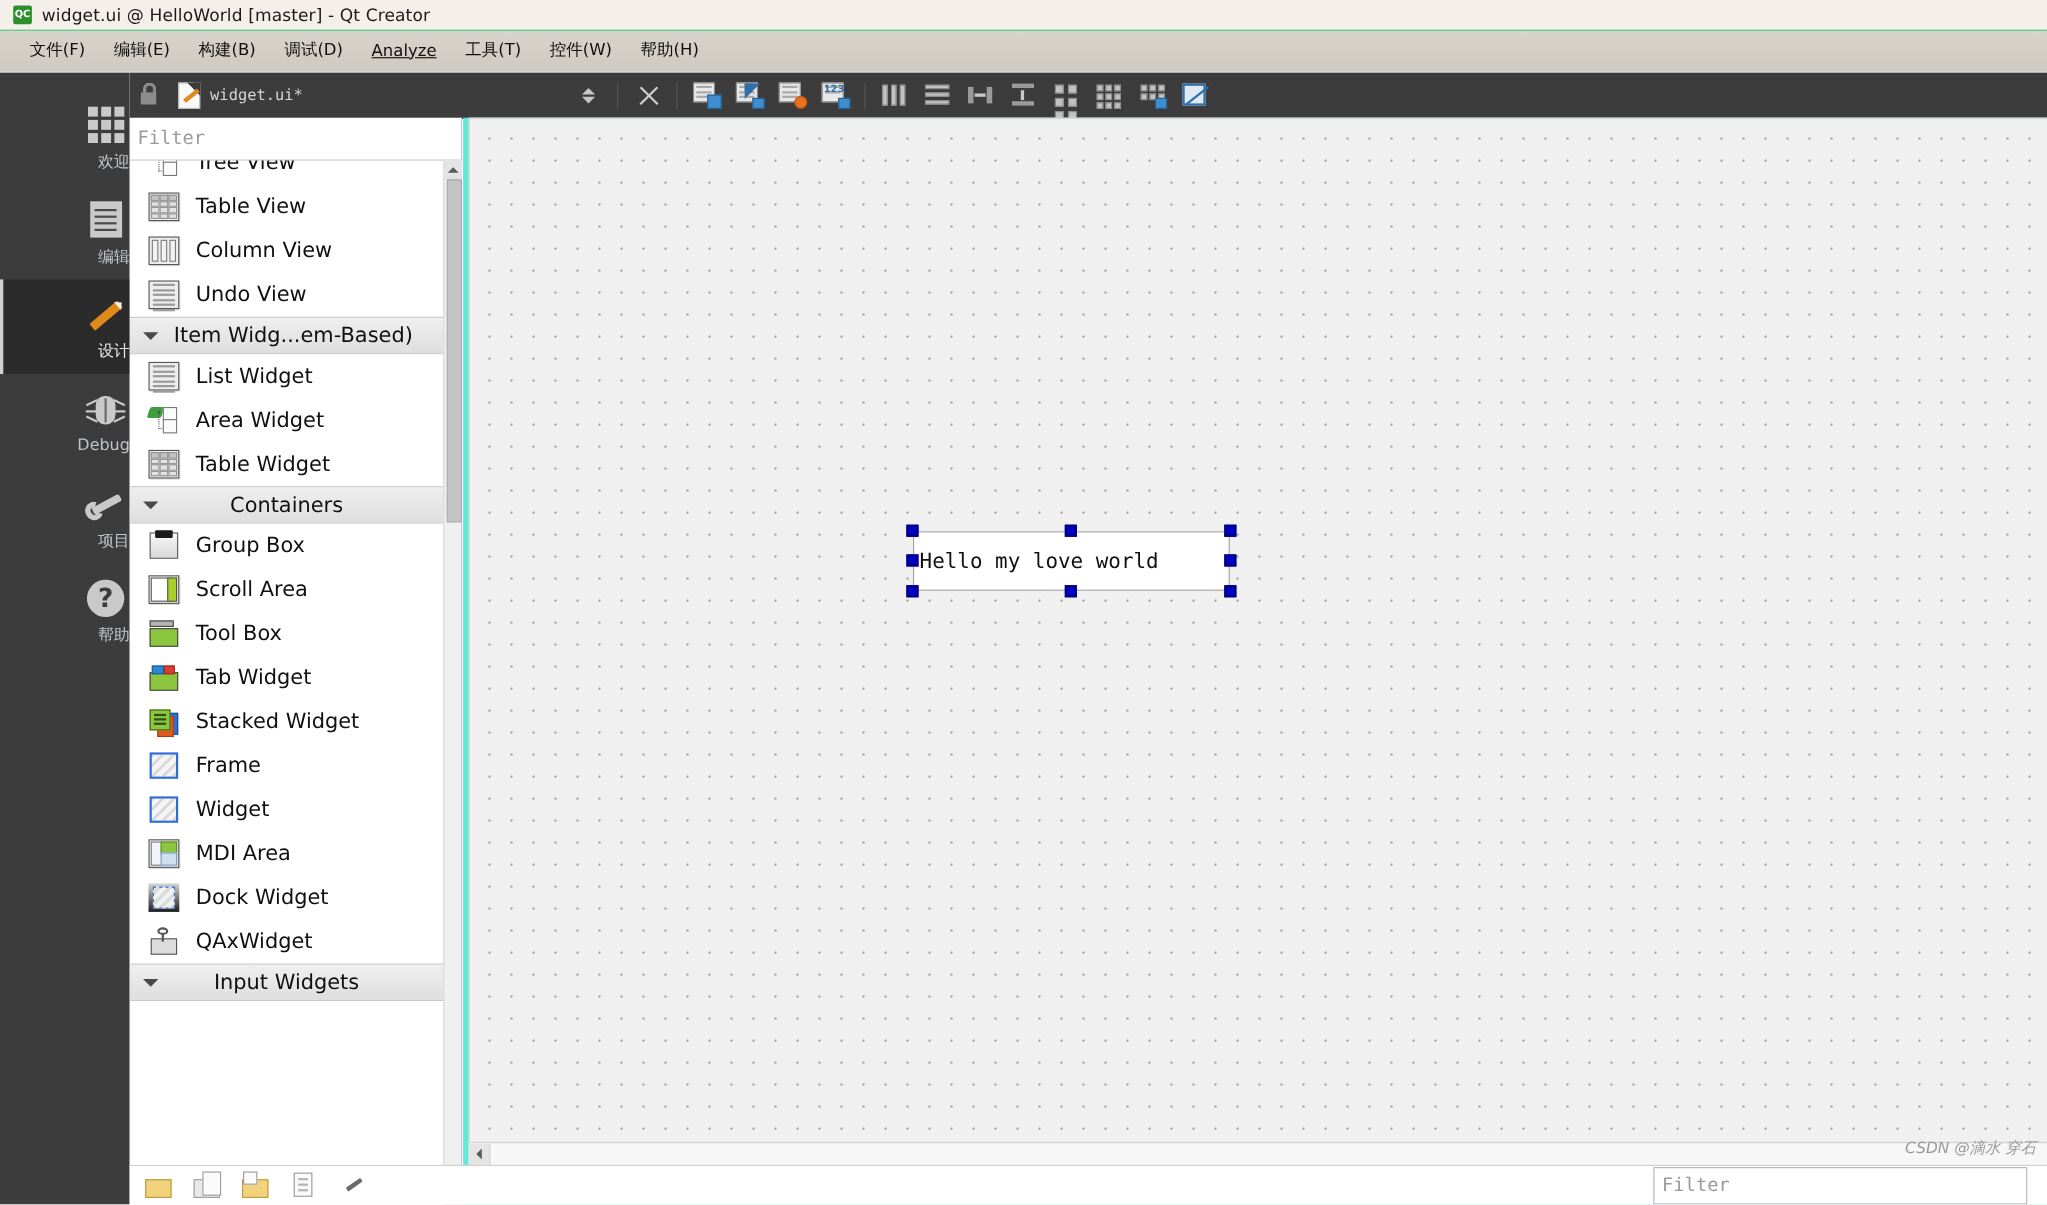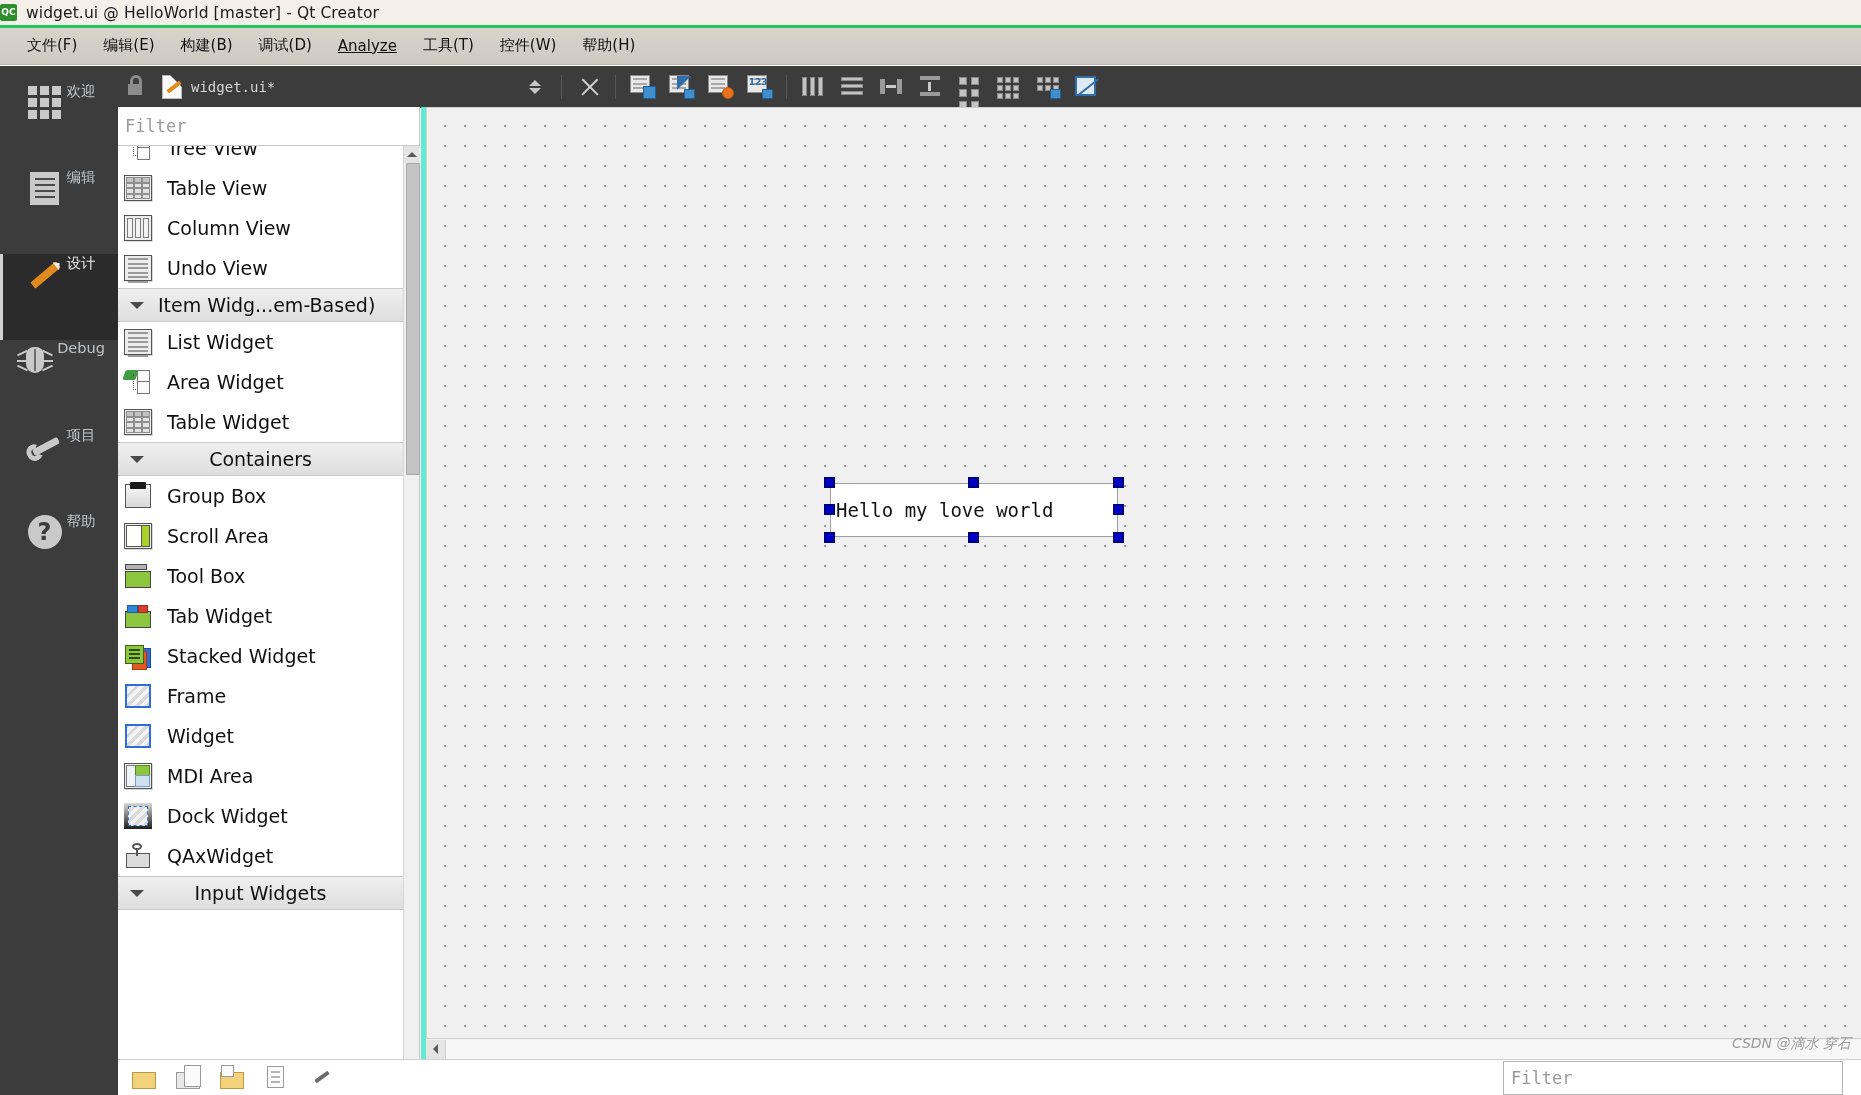"widget.ui @ HelloWorld [master] -" #titlebar { border-bottom: 3px solid #22c55e -> 1px solid #22c55e; padding-left: 0 -> 12px }
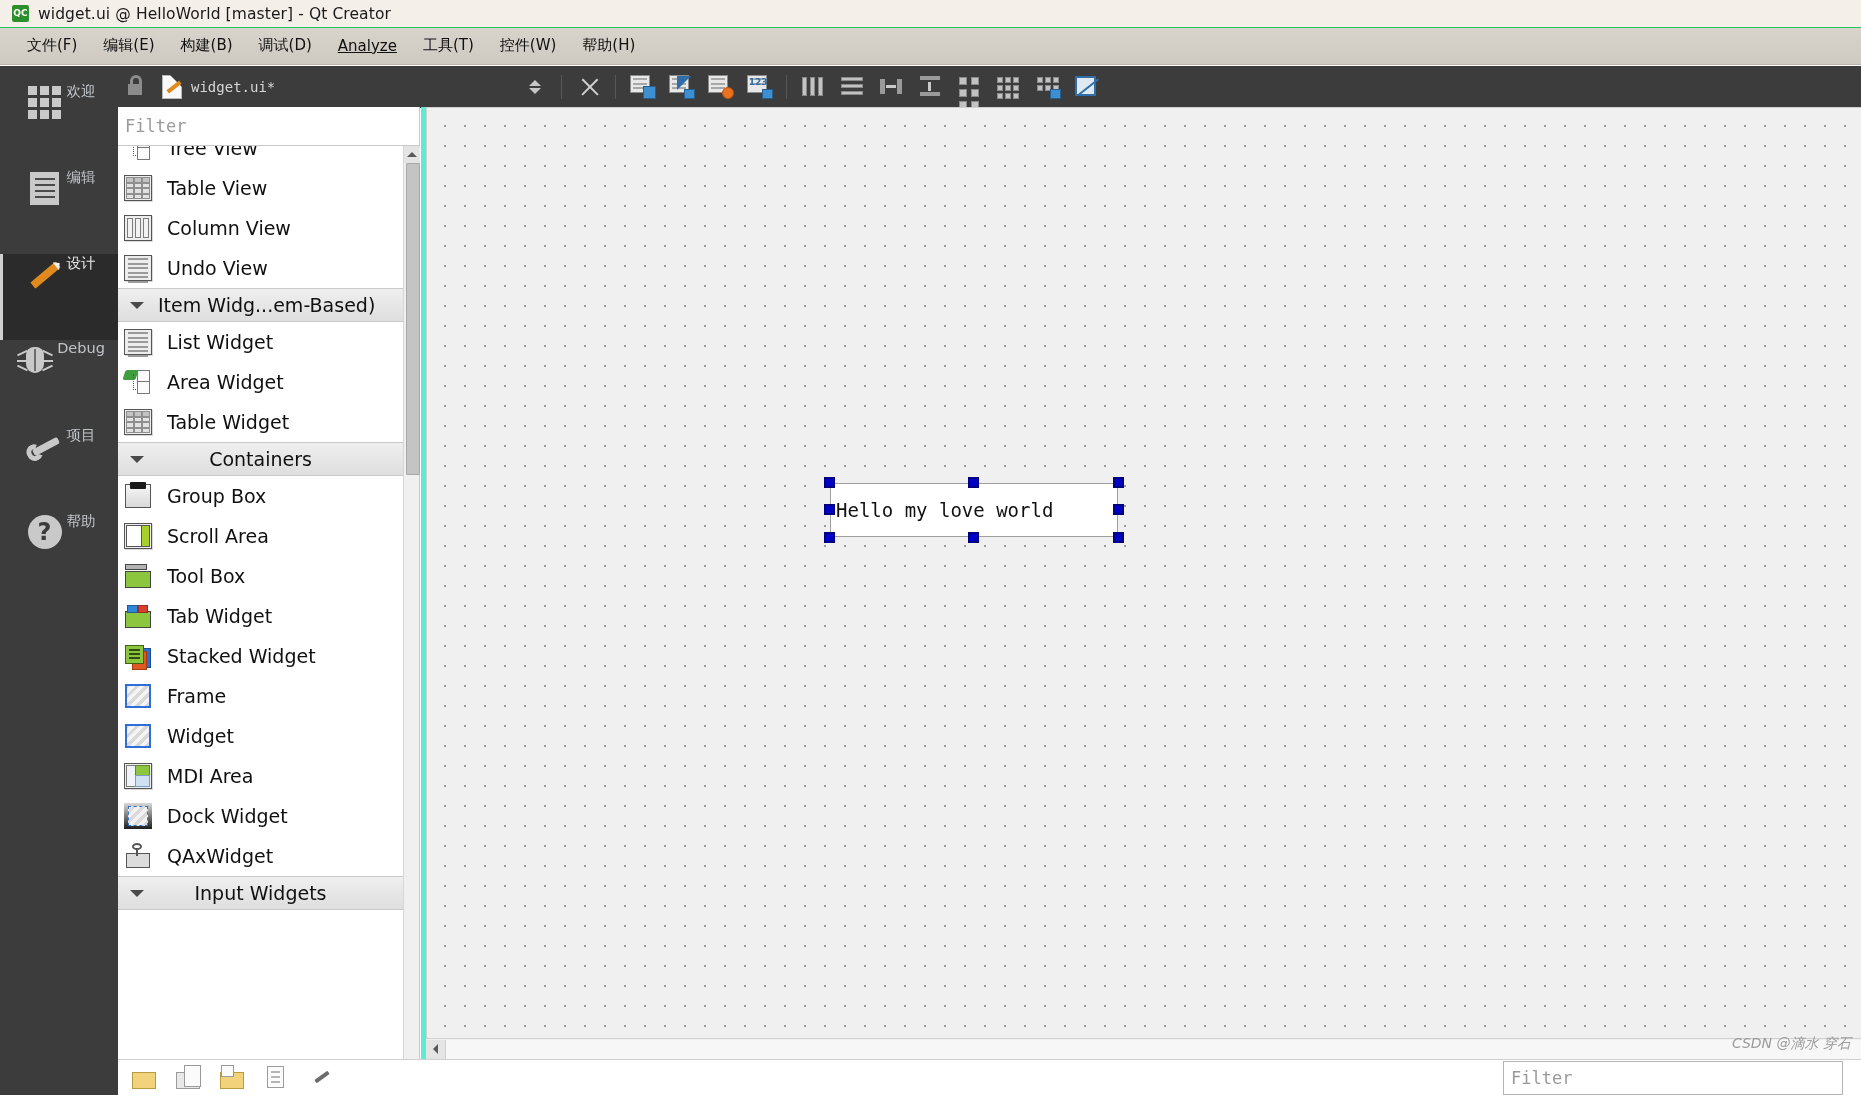"欢迎" .mode-item { align-items: flex-start -> flex-end; flex-direction: row -> column }
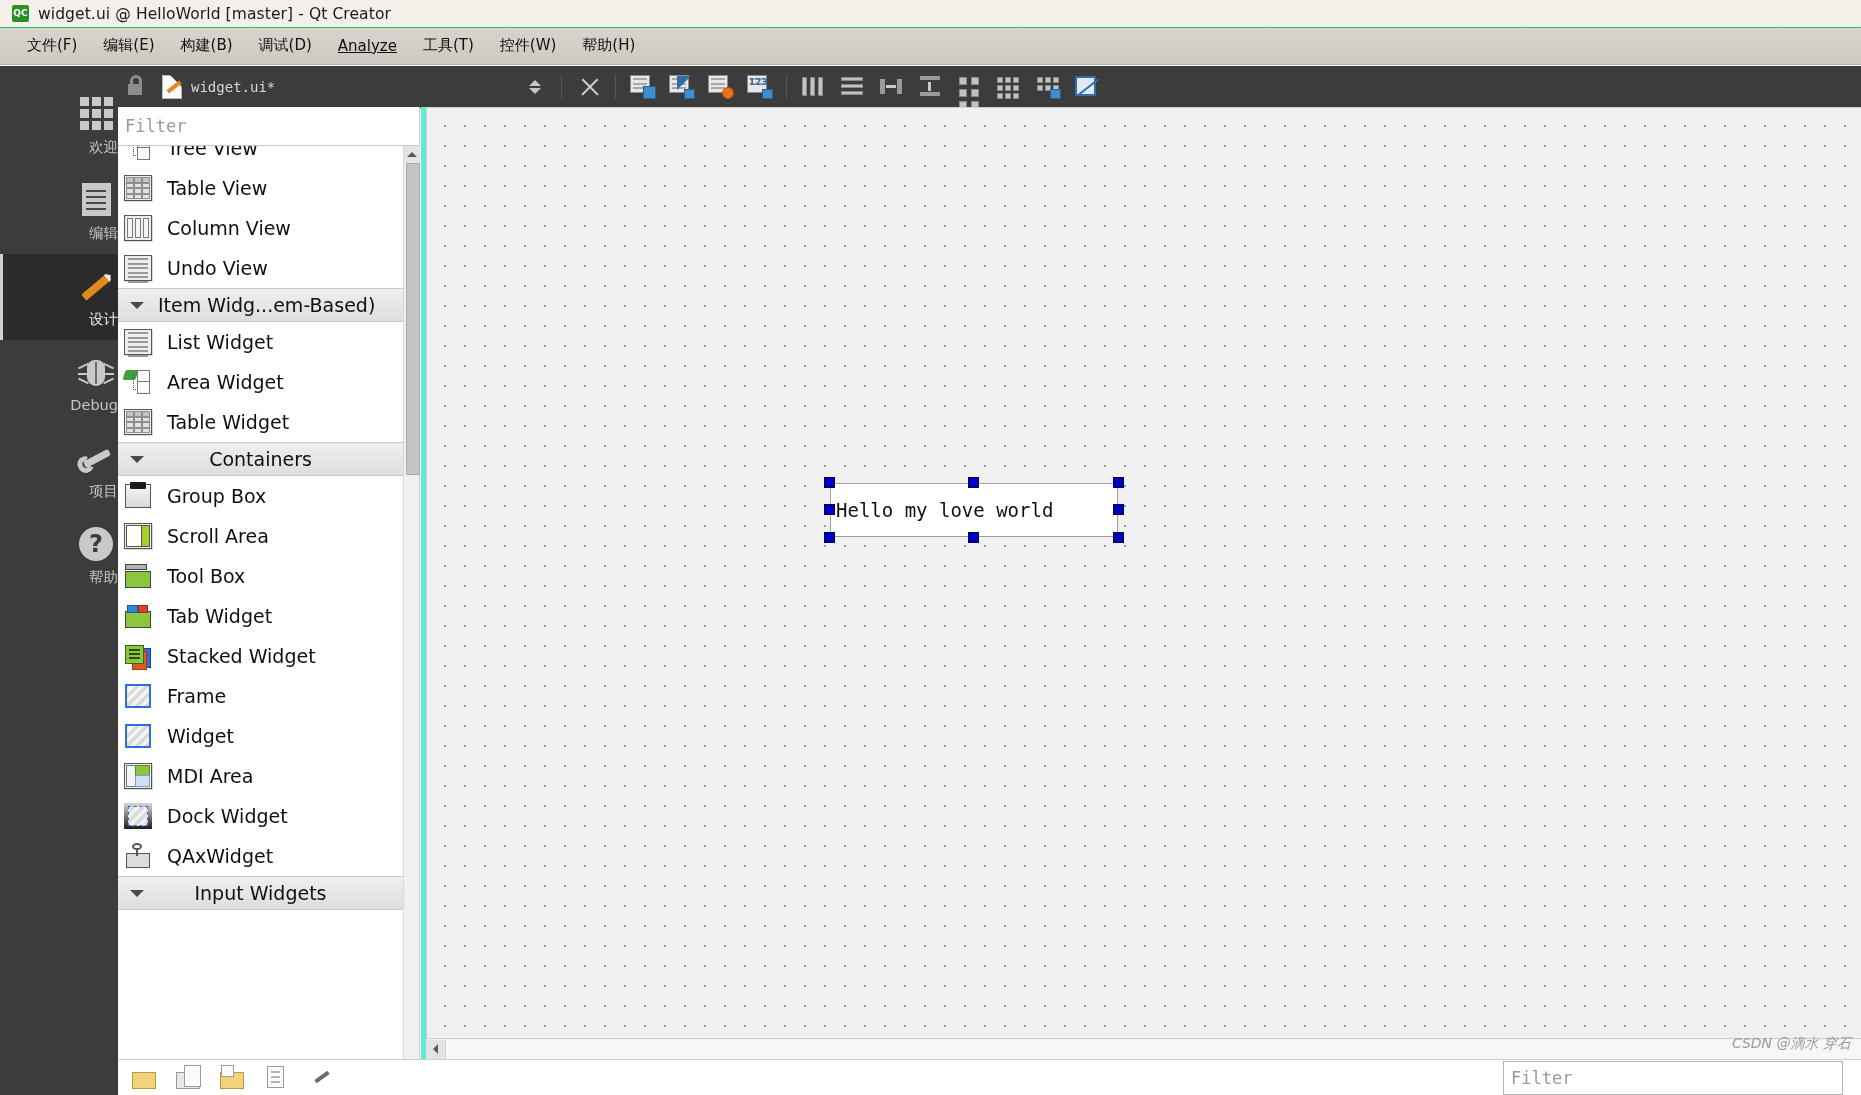"Tree View" .wl-row { padding-left: 1px -> 12px }
